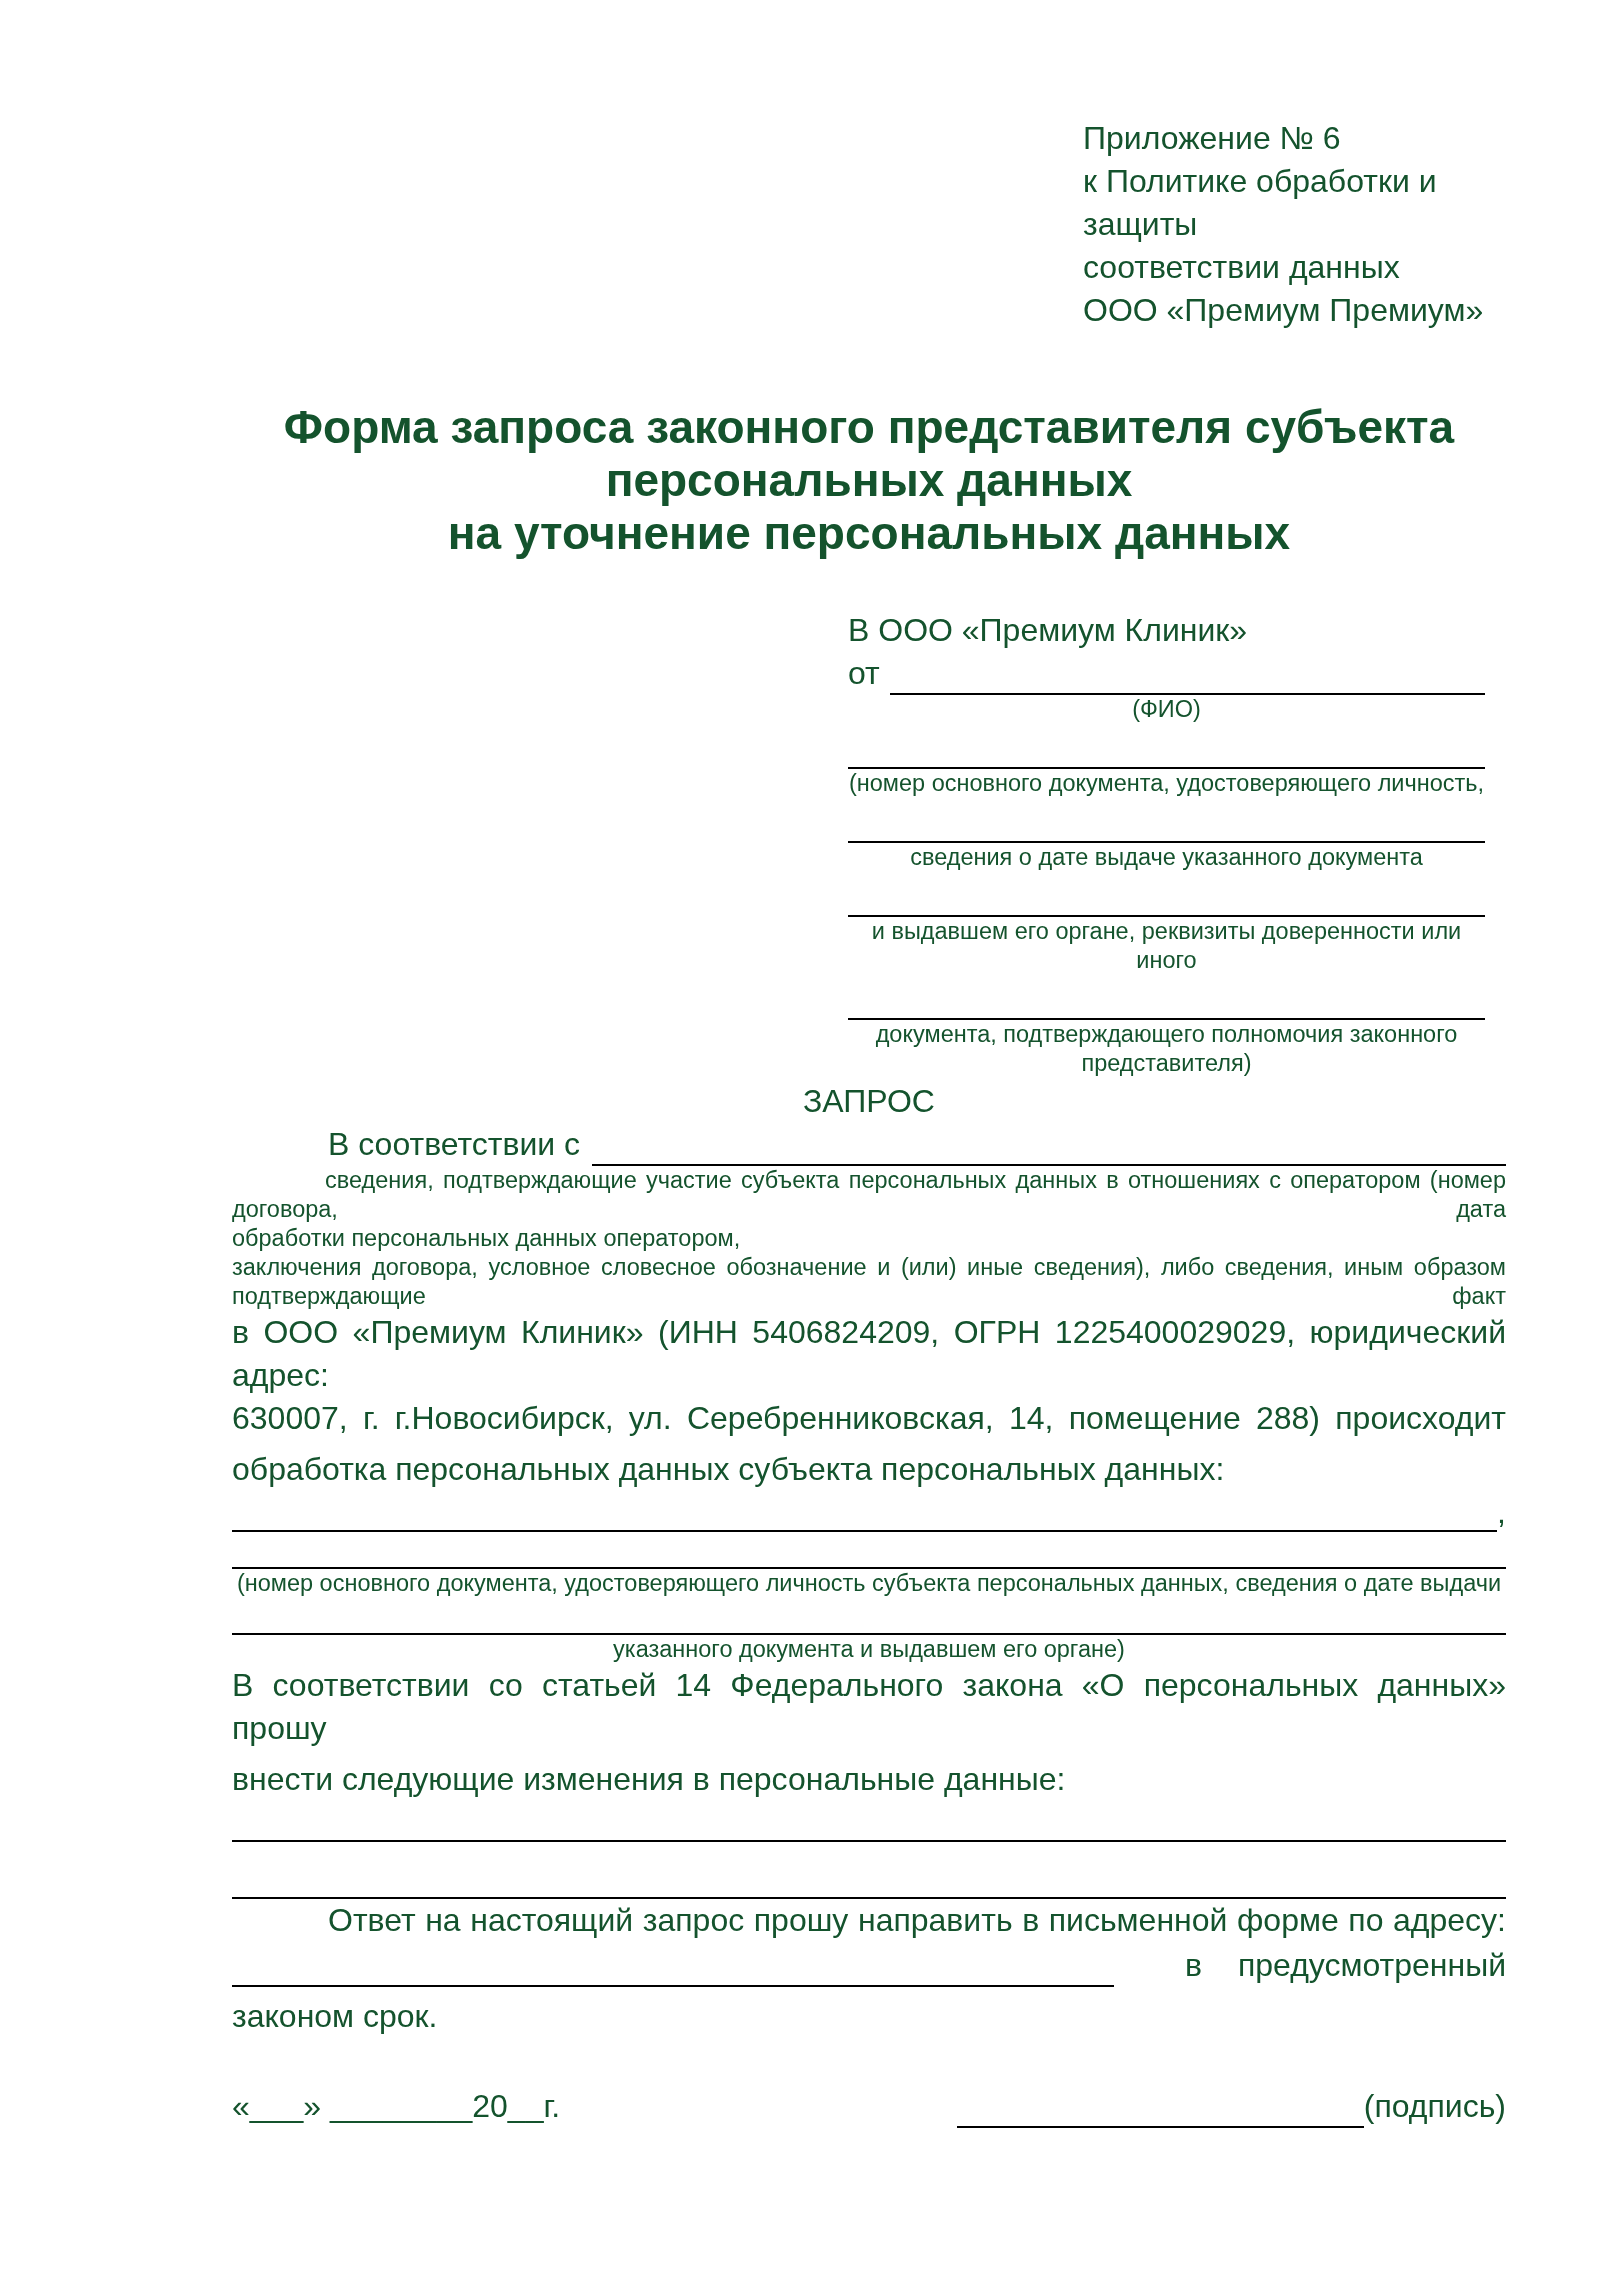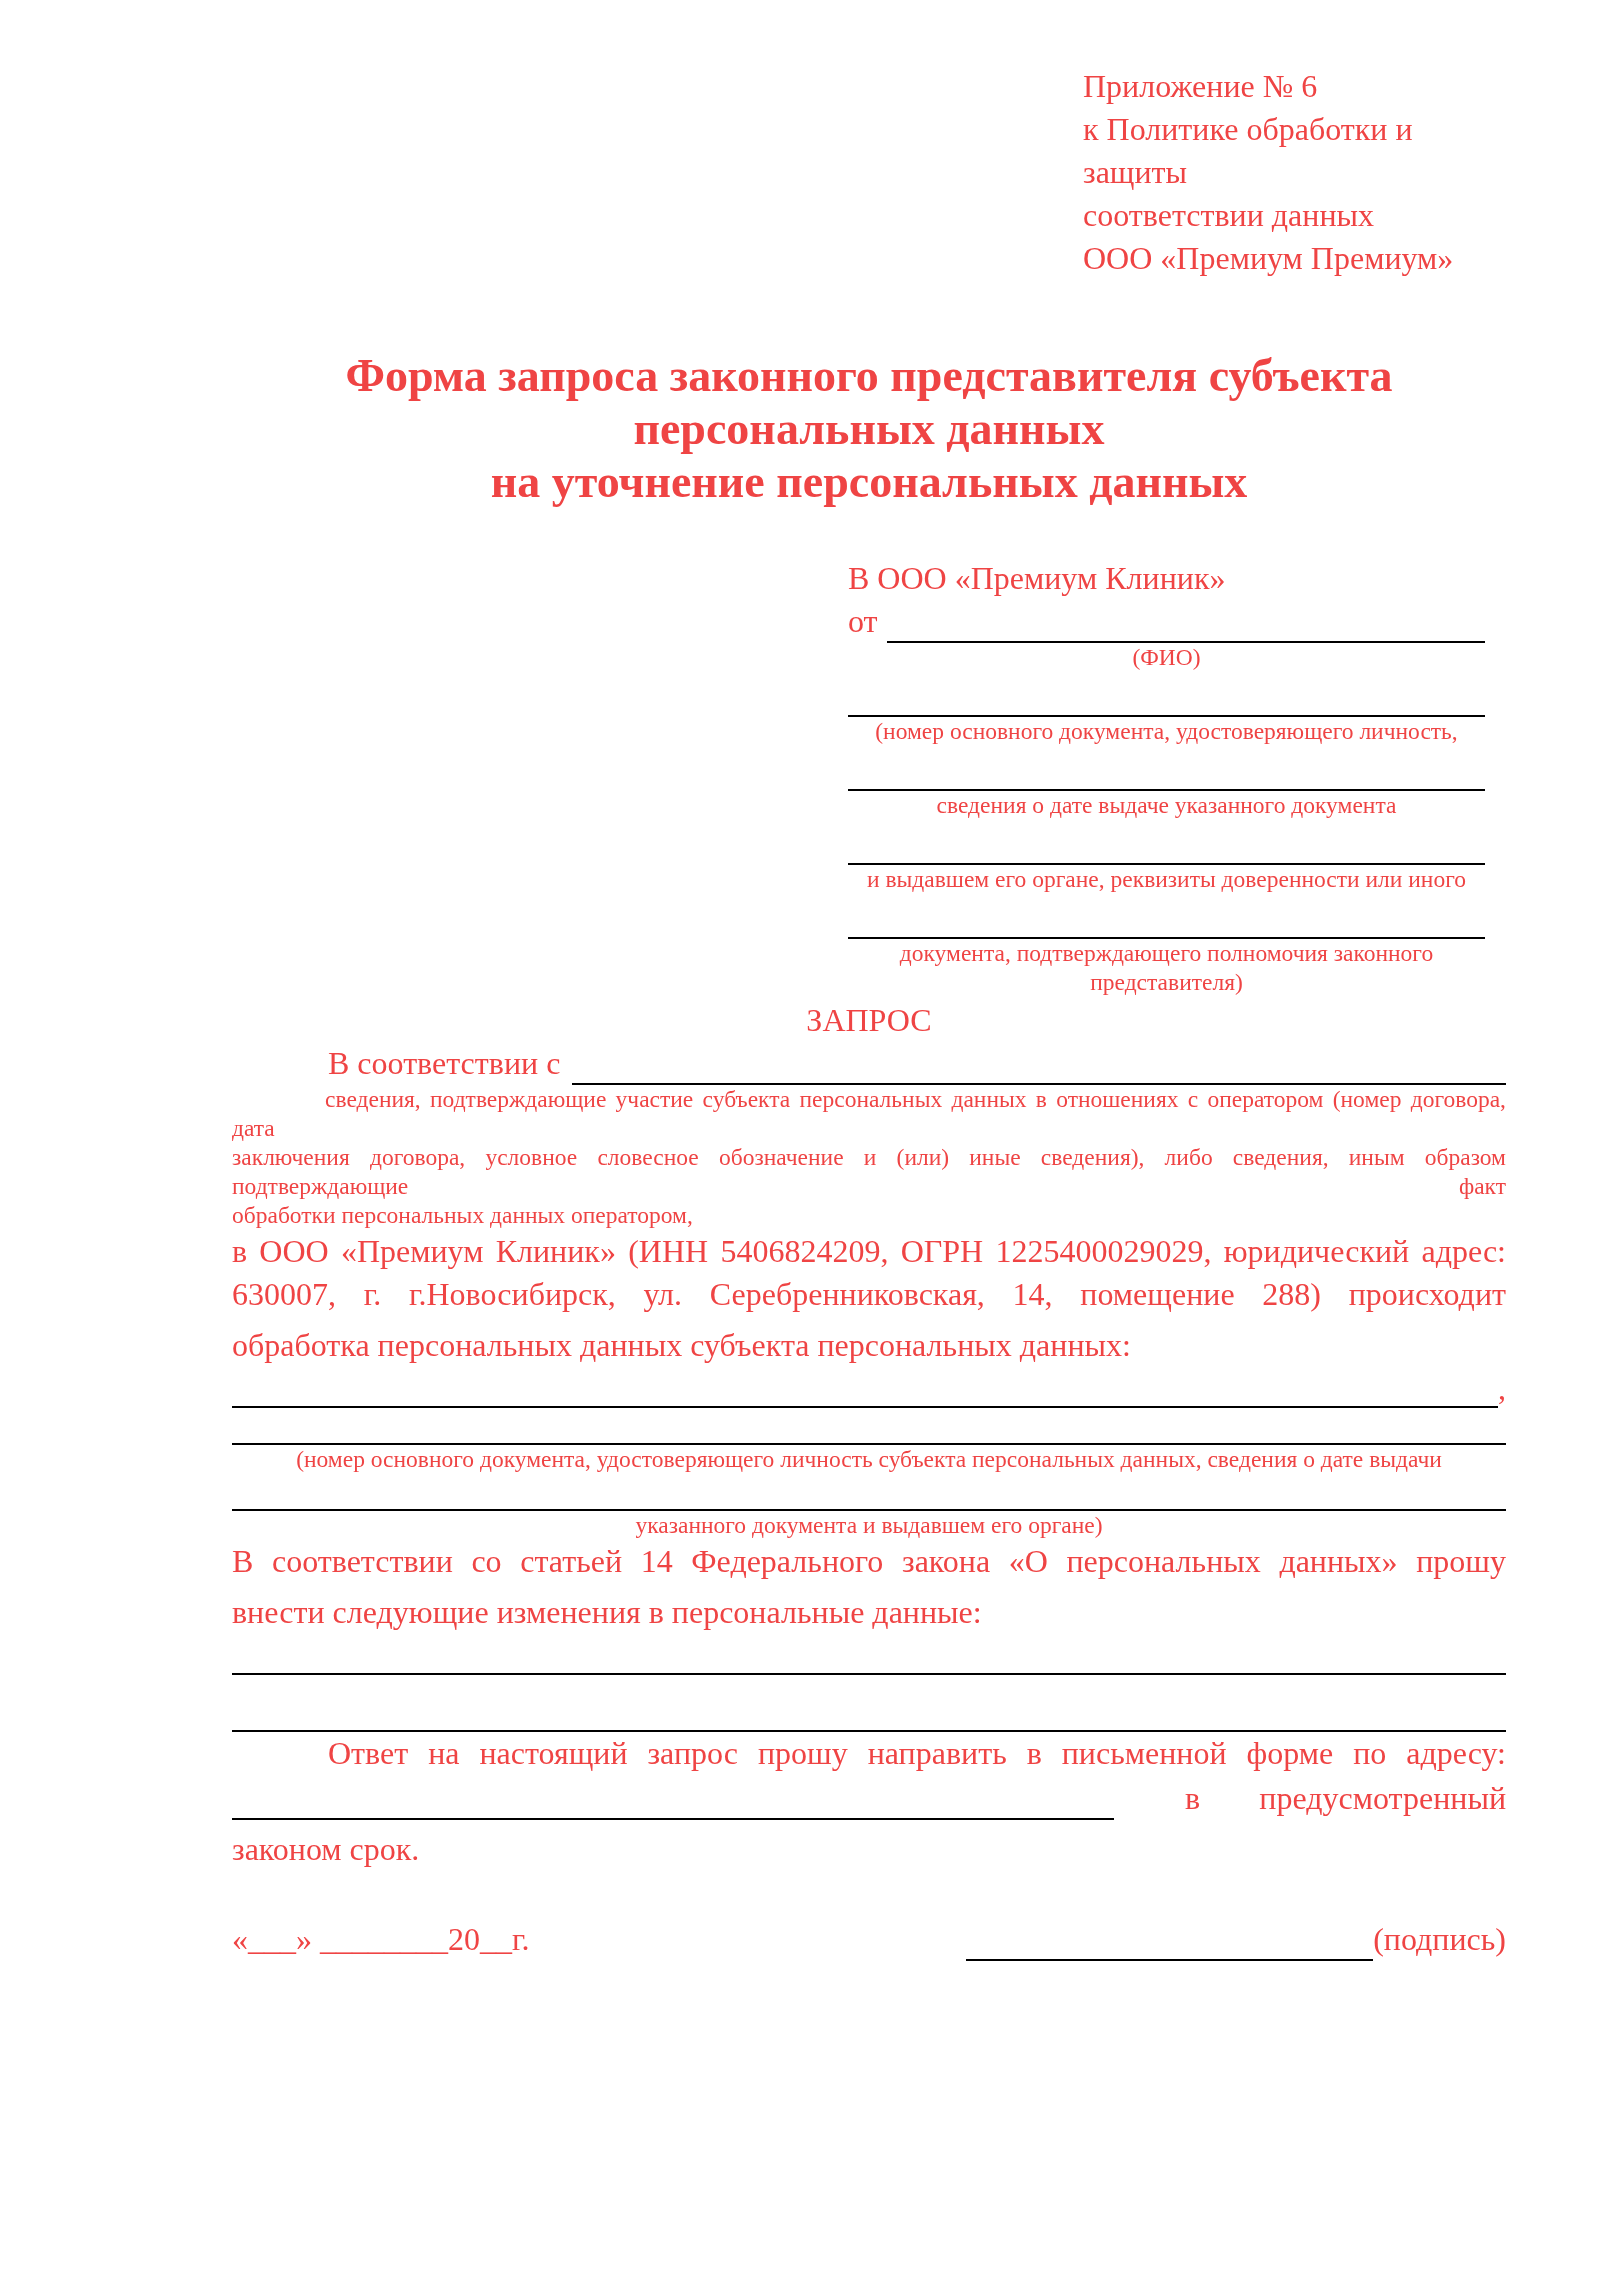"Приложение № 6" .page { color: #ef4444 -> #14532d; font-family: Liberation Serif, serif -> Liberation Sans, sans-serif; padding: 65px 115px 0 232px -> 117px 115px 0 232px }
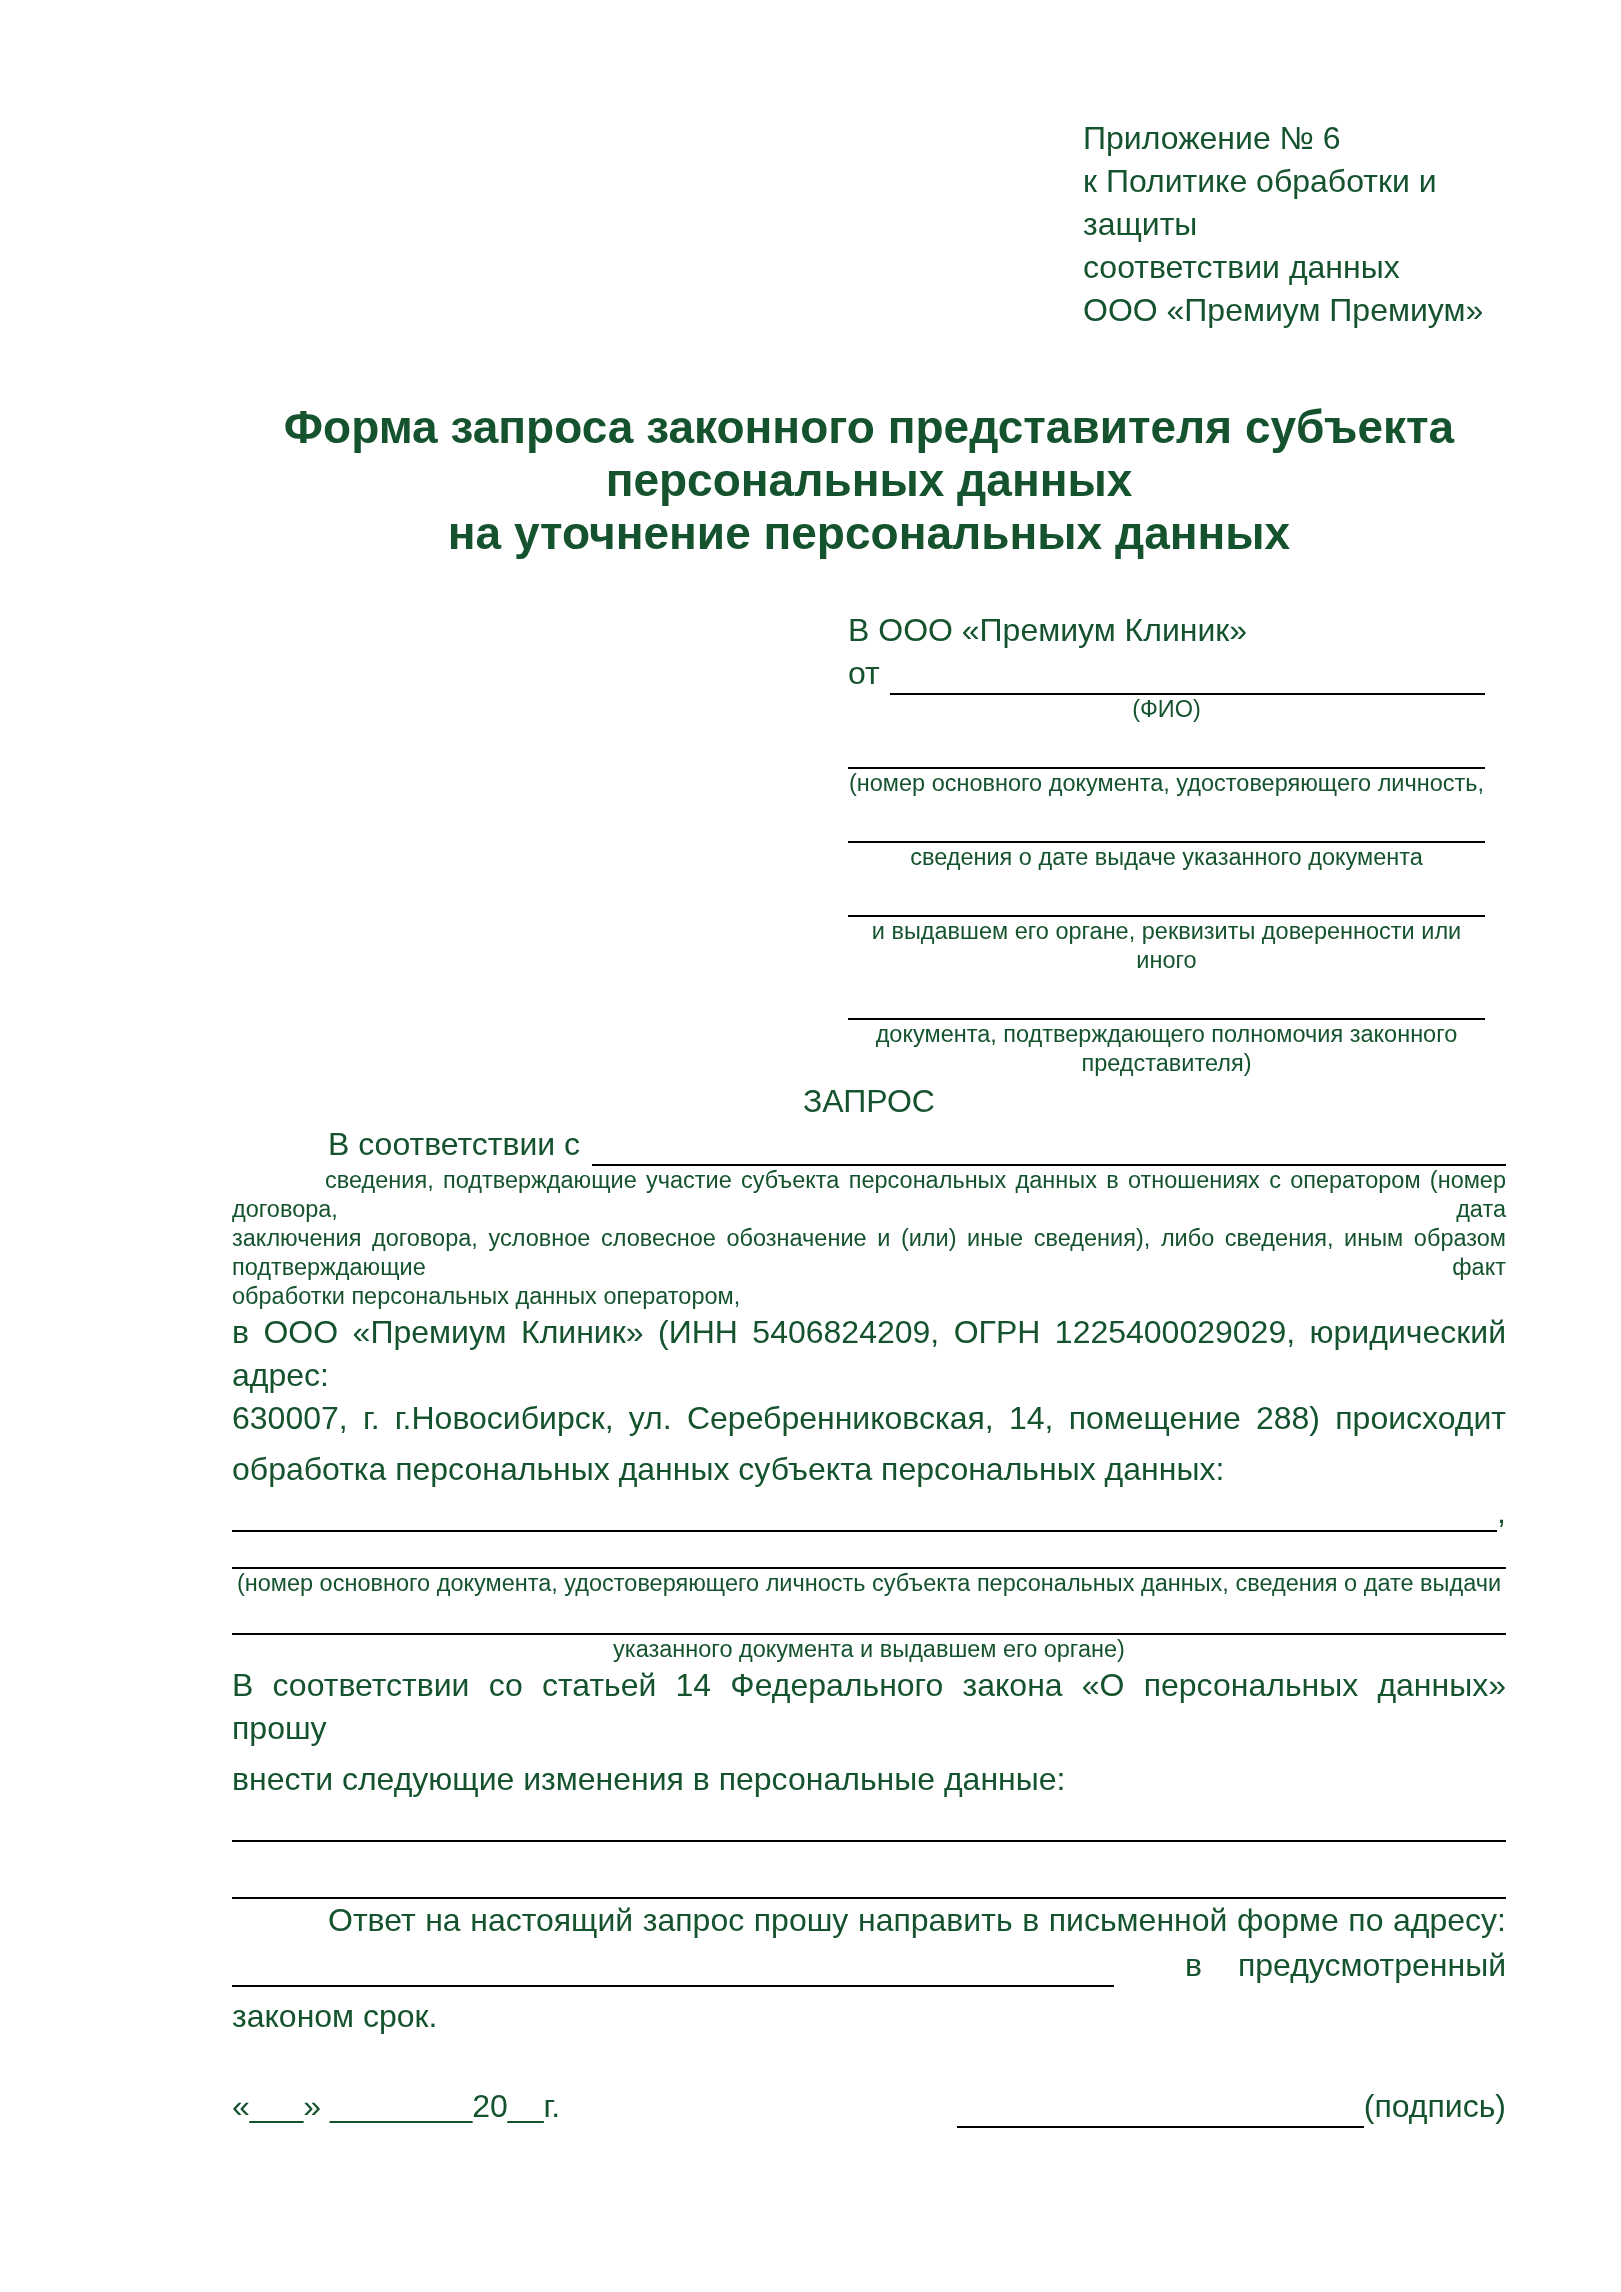"заключения договора, условное словесное" div.sp { order: before "обработки персональных данных" -> after "обработки персональных данных" }
